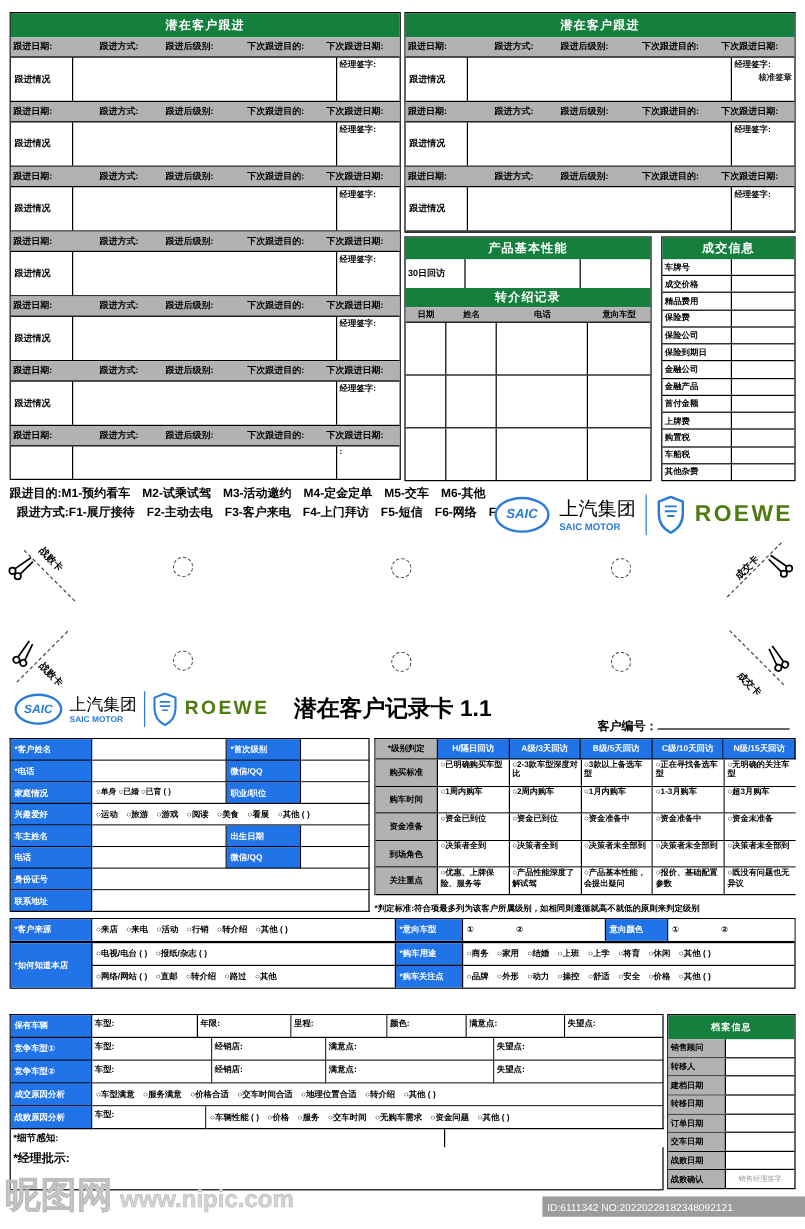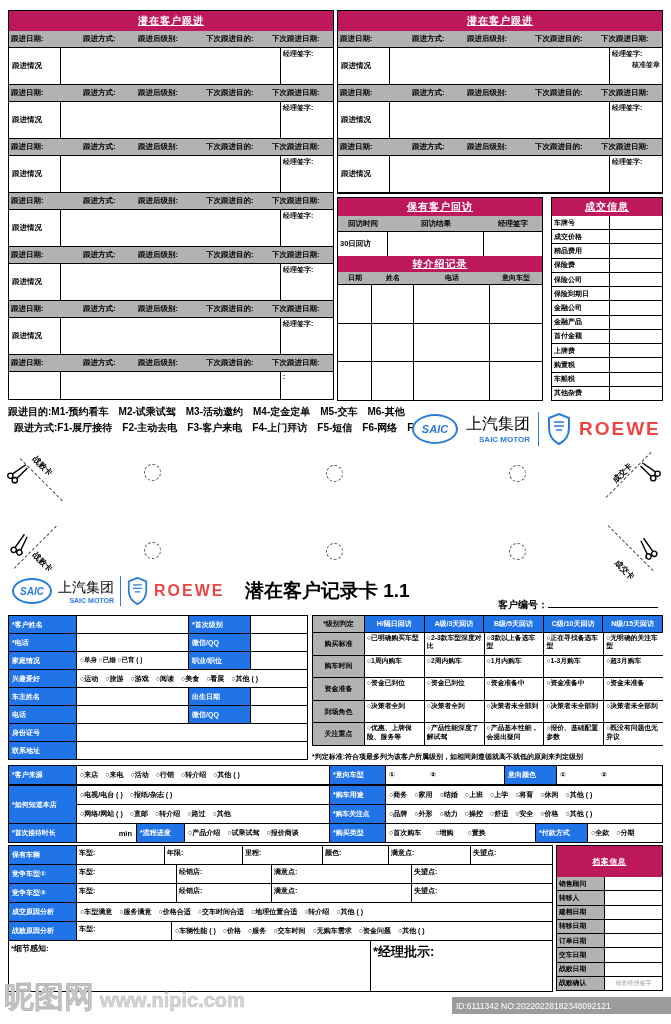"潜在客户跟进" .bluebar { background: #be185d -> #15803d; text-decoration: underline -> none }
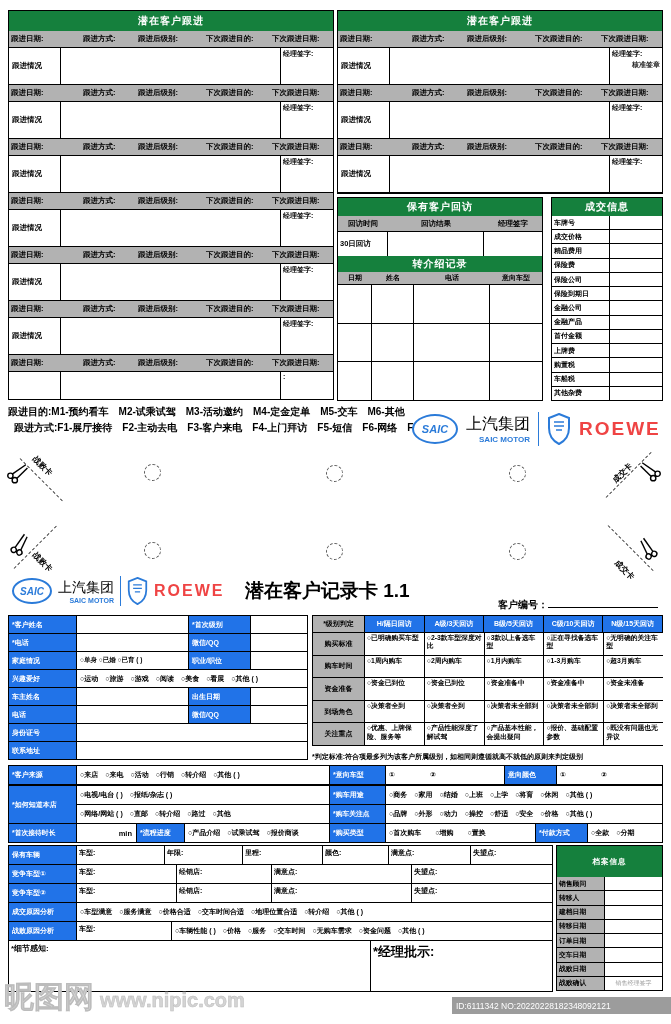"保有客户回访" div.bluebar { text: 保有客户回访 -> 产品基本性能 }
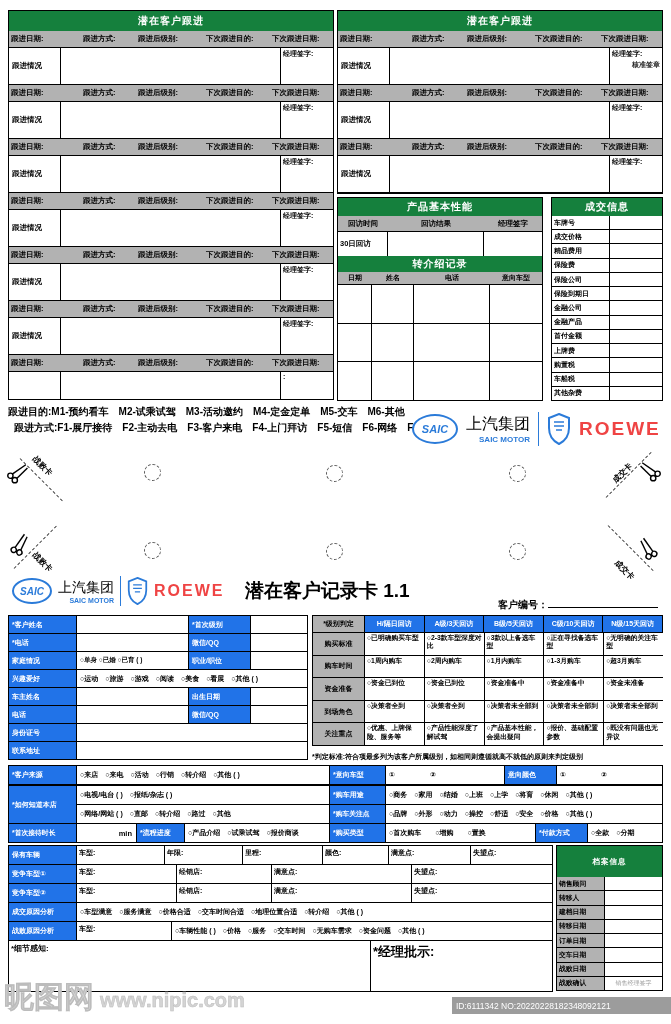"回访时间" div.grow { html: <div> <div>回访时间</div> <div>回访结果</div> <div>经理签字</div> </div> -> none }
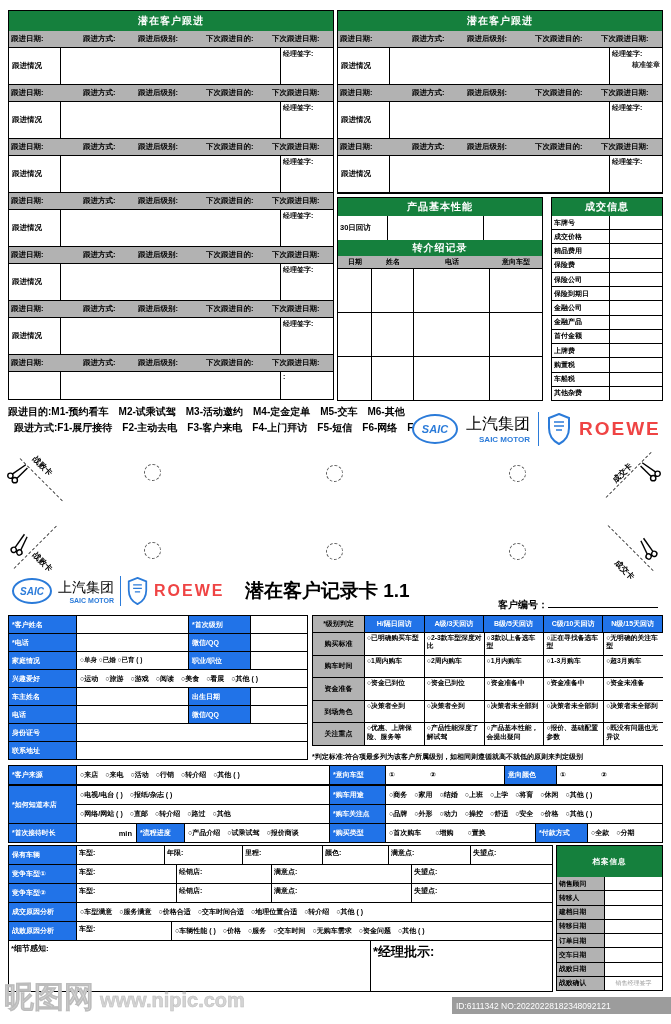"SAIC" .logos { text-align: right -> none }
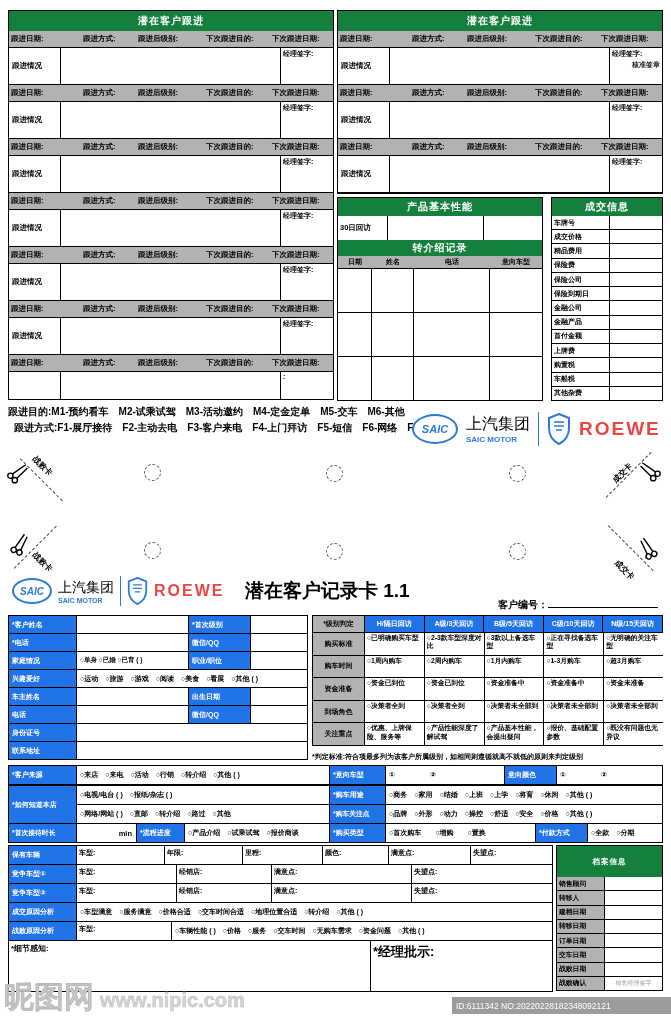"ROEWE" .roewetxt { color: #ef4444 -> #4d7c0f }
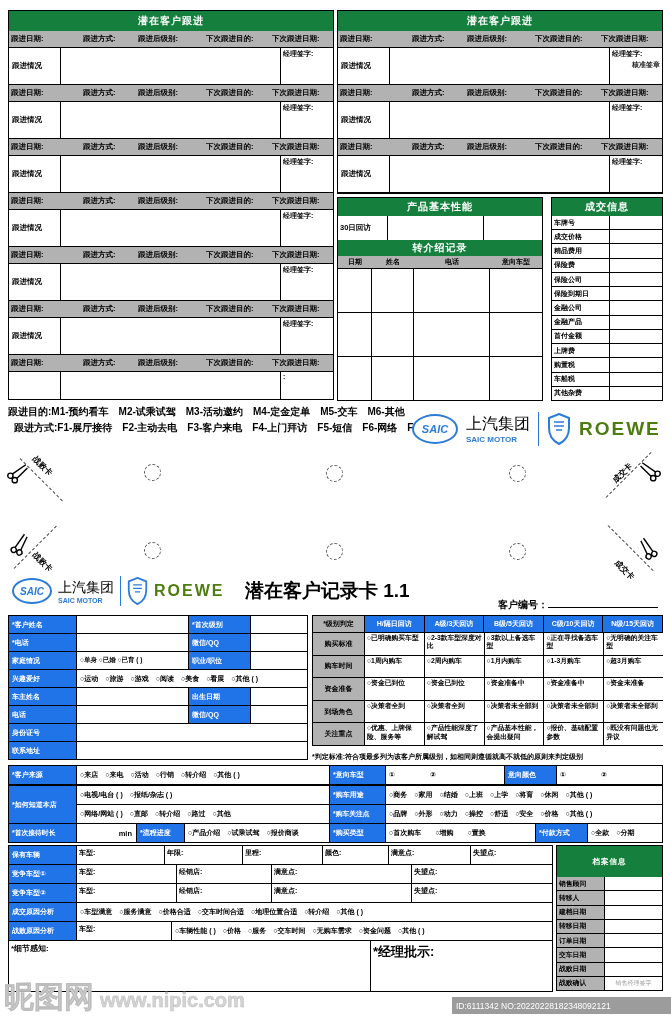"min" div.srow { html: <div> <div>*首次接待时长</div> <div>min</div> <div>*流程进度</div> <div>○产品介绍 ○试乘试驾 ○报价商谈</div> <div>*购买类型</div> <div>○首次购车 ○增购 ○置换</div> <div>*付款方式</div> <div>○全款 ○分期</div> </div> -> none }
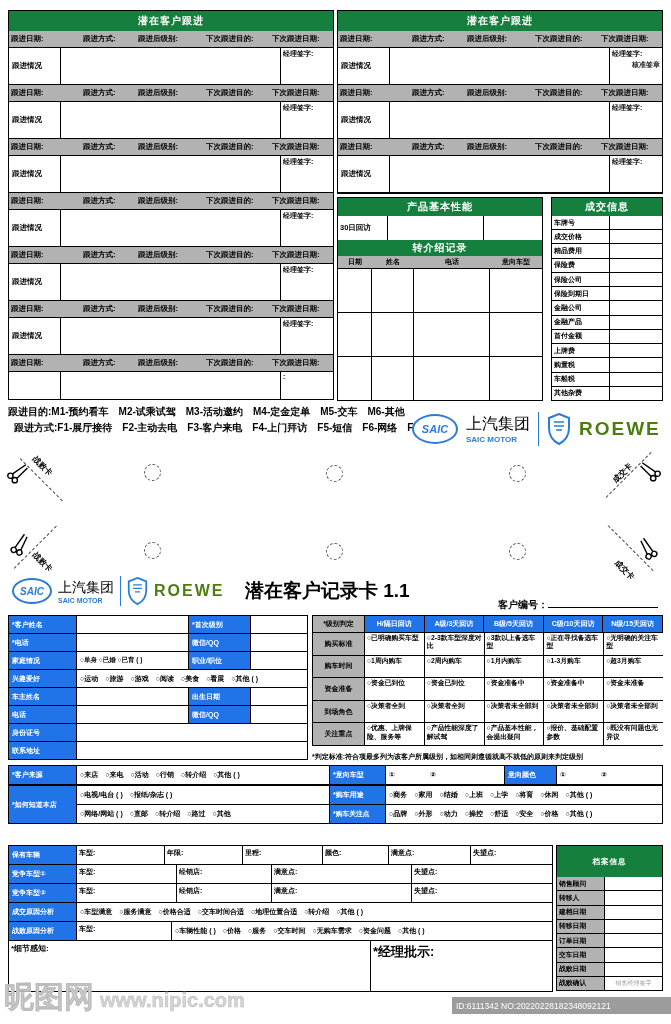"档案信息" div.bluebar { height: 31px -> 20px }
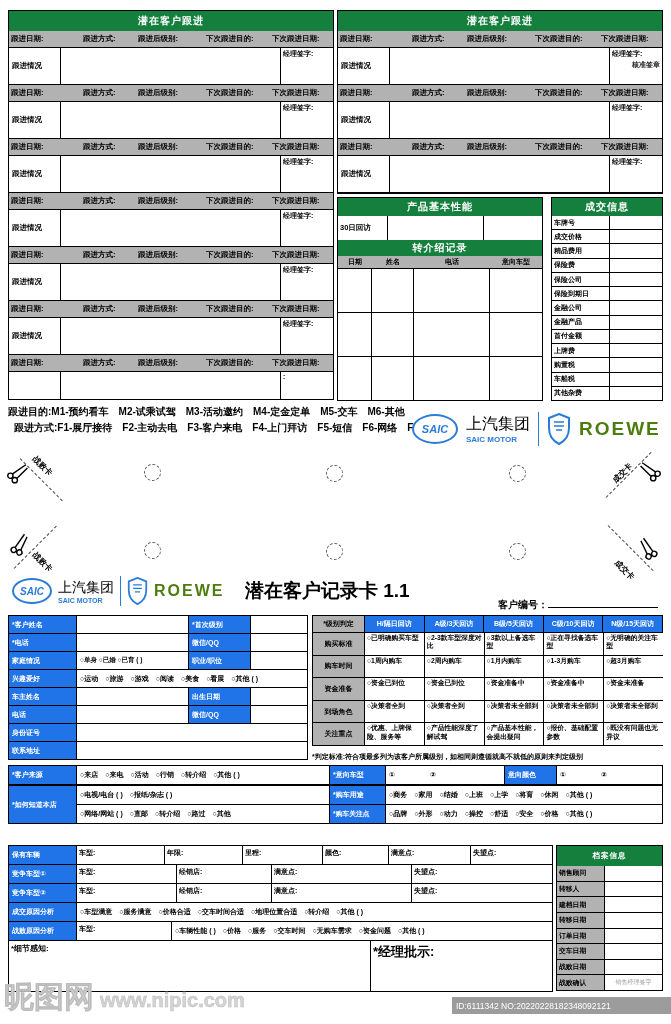"*细节感知:" div { flex-direction: none -> column }
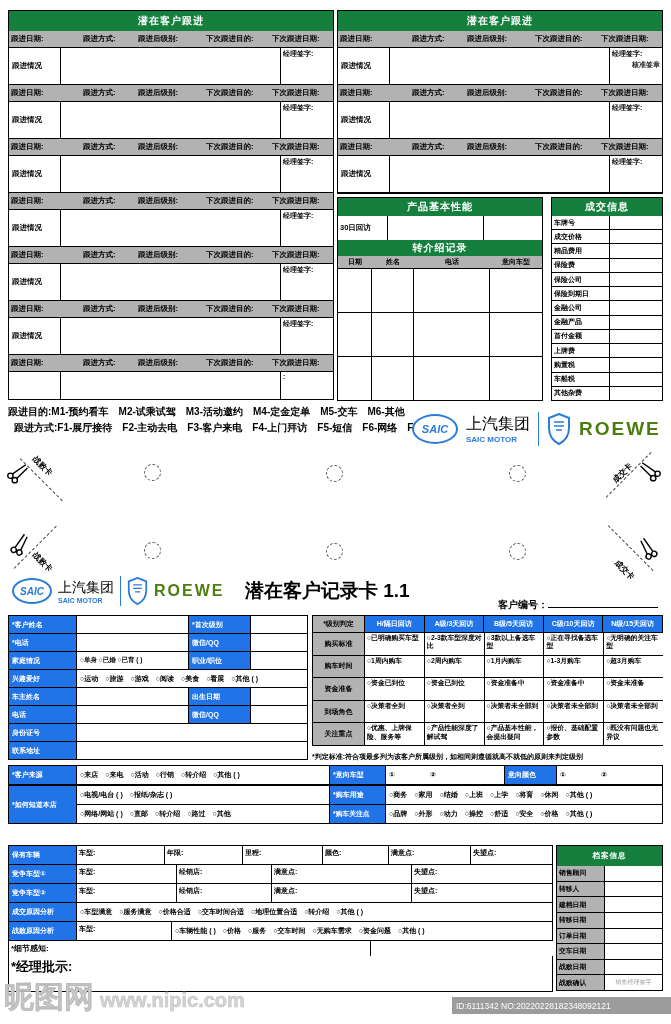"*经理批示:" div { font-size: 13px -> 10px }
